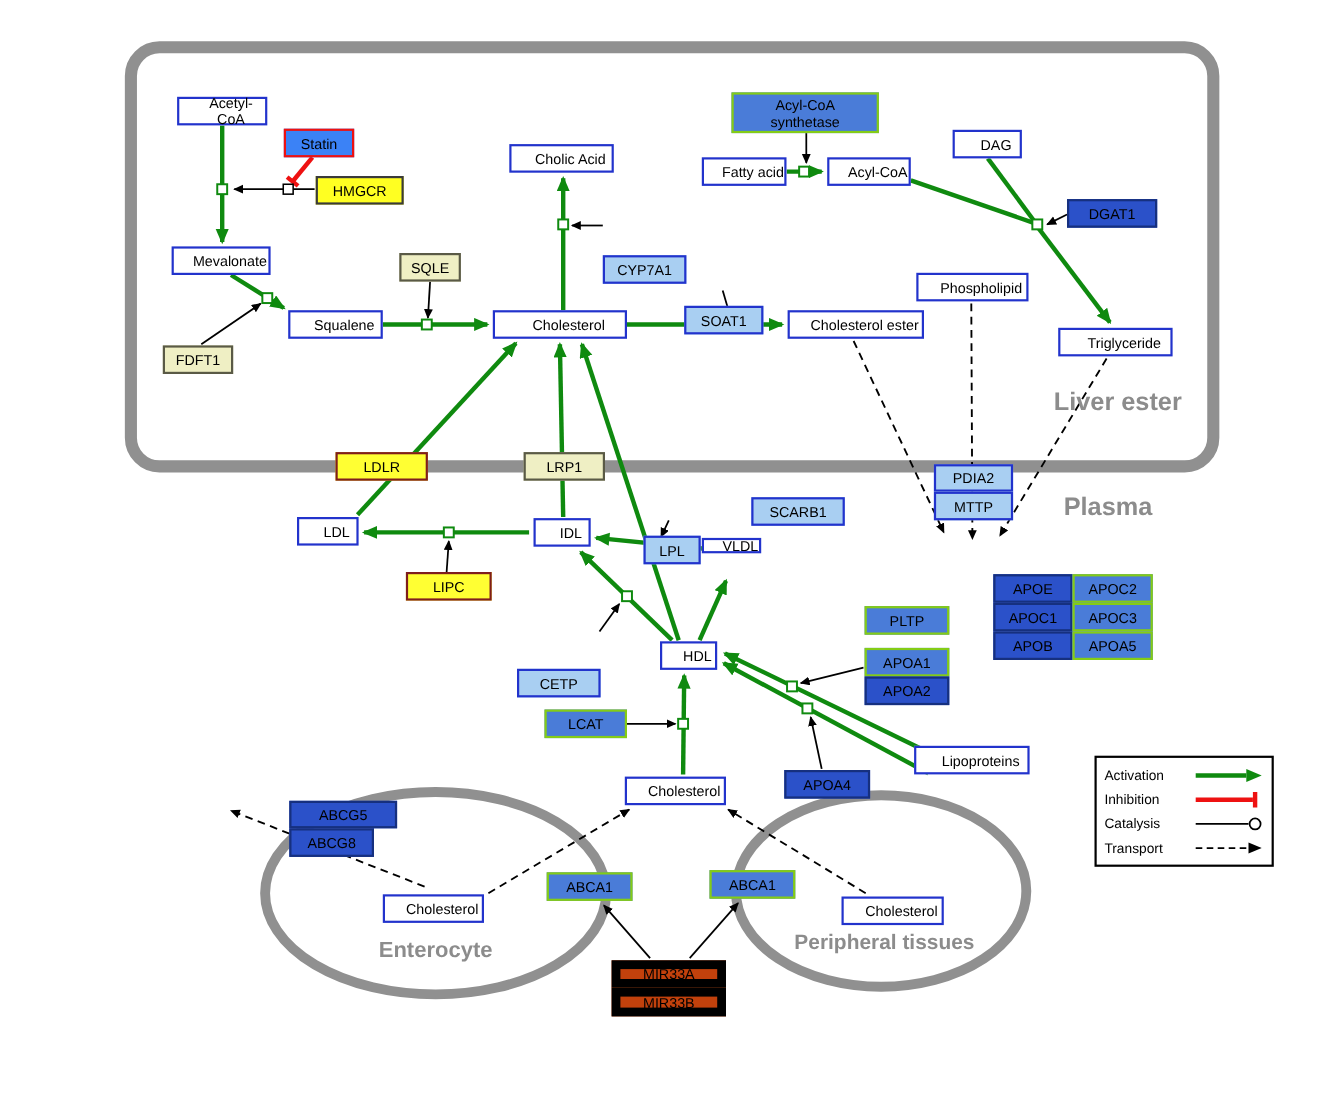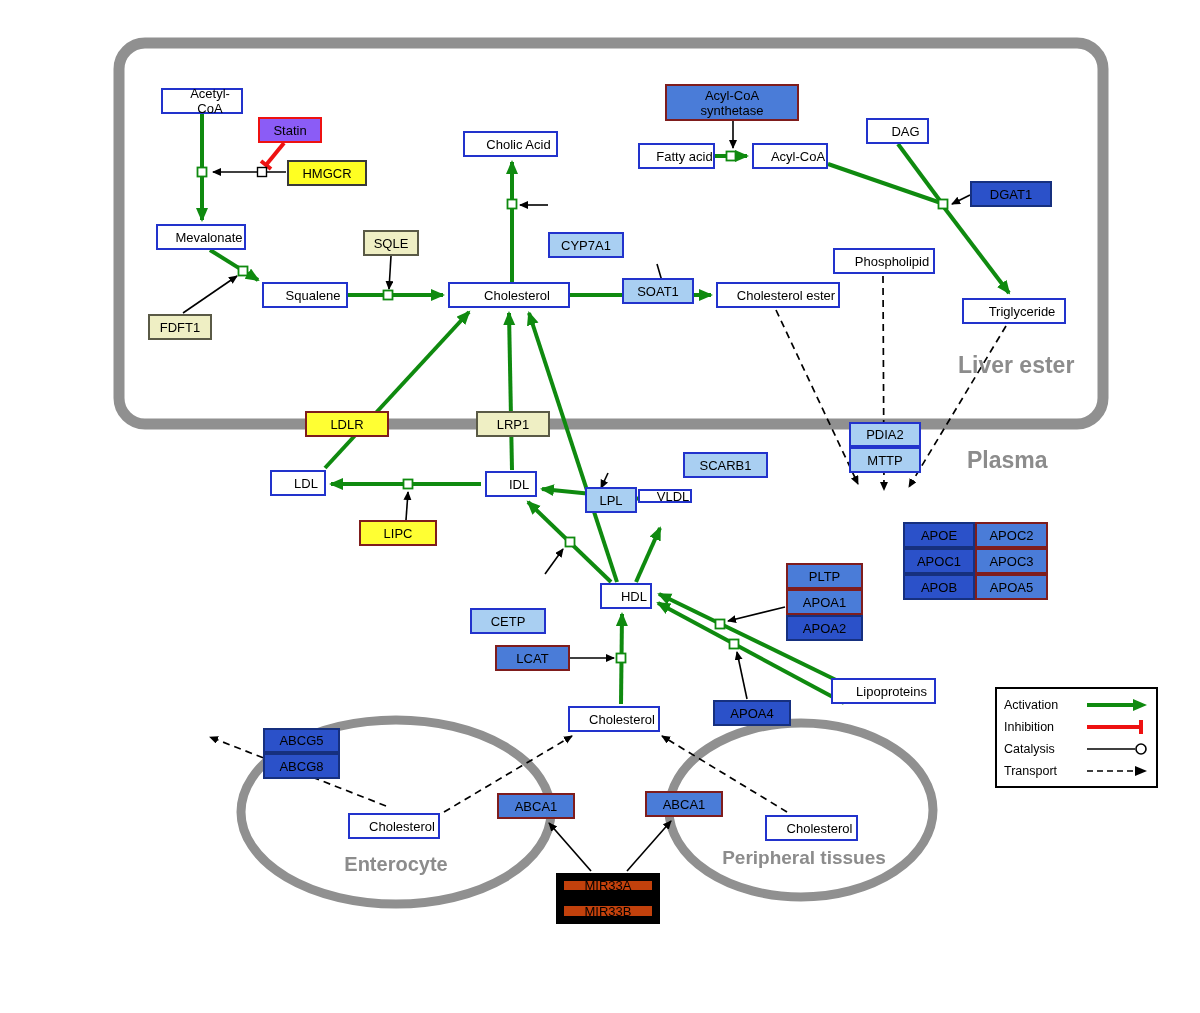"Acyl-CoA synthetase" .mblue { border: 2px solid #7f1d1d -> 2px solid #84cc16 }
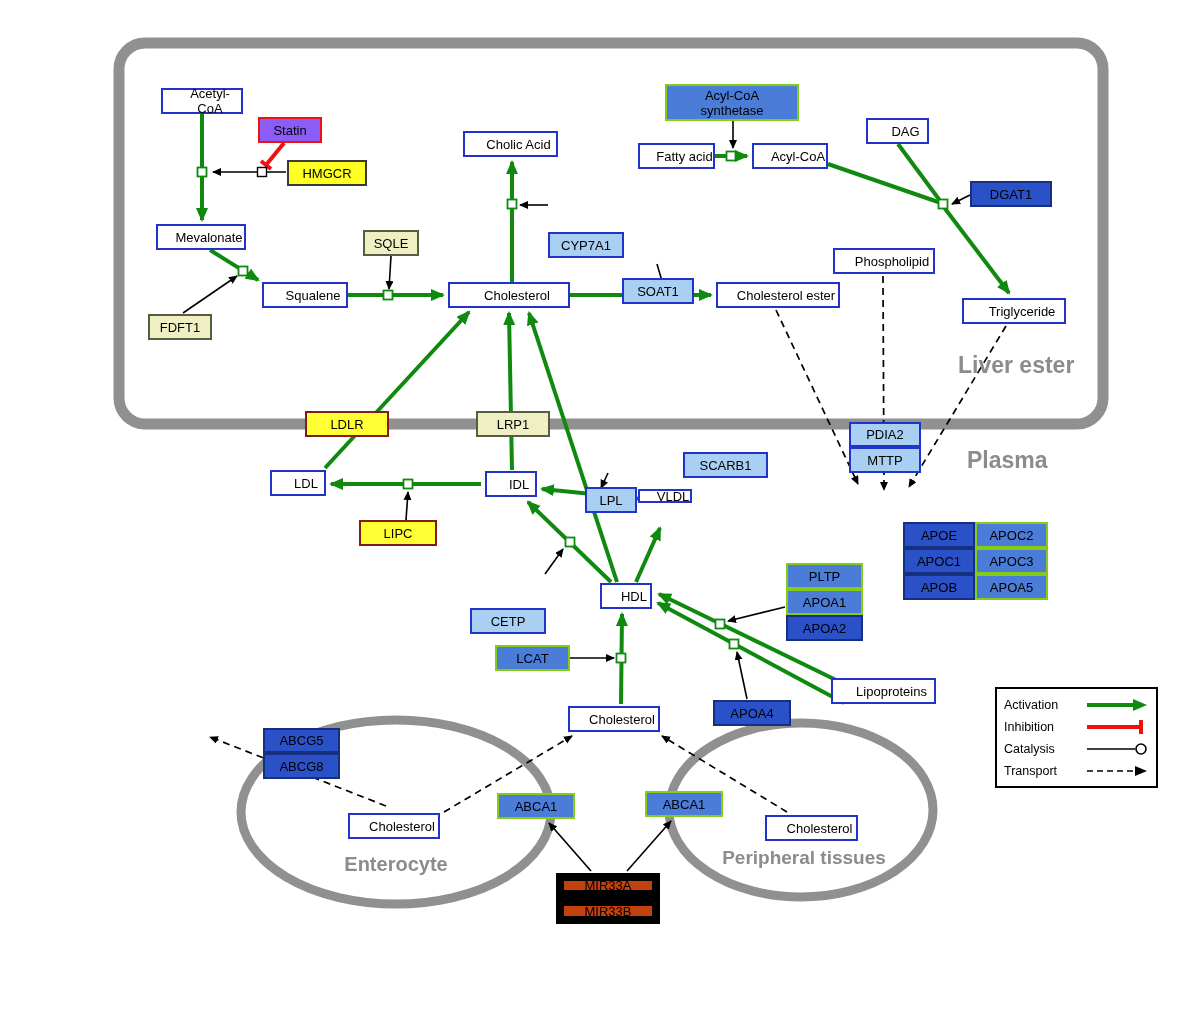"Statin" .statin { background: #8b5cf6 -> #3b82f6 }
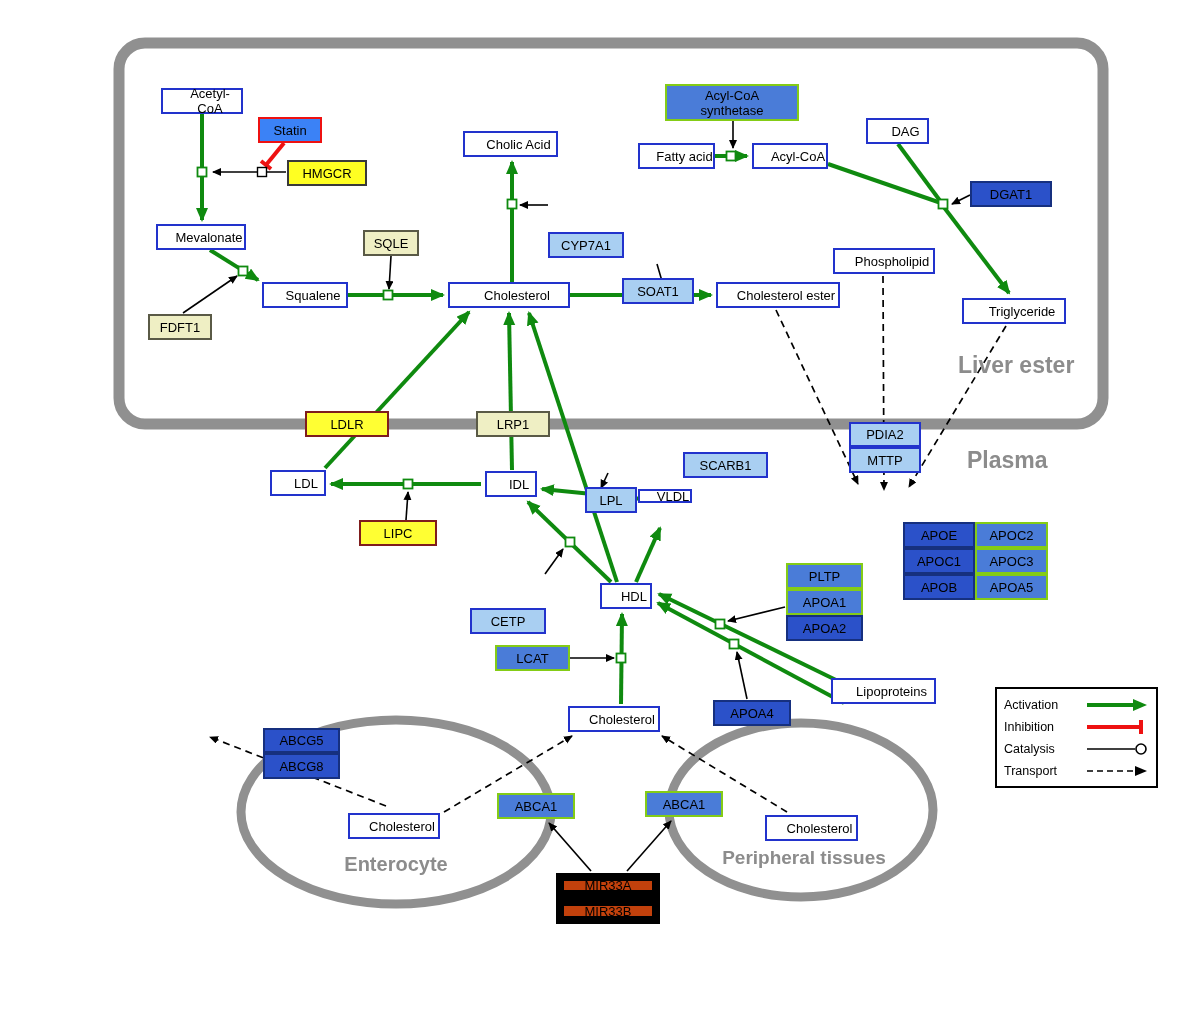"LIPC" div.node { left: 359px -> 369px }
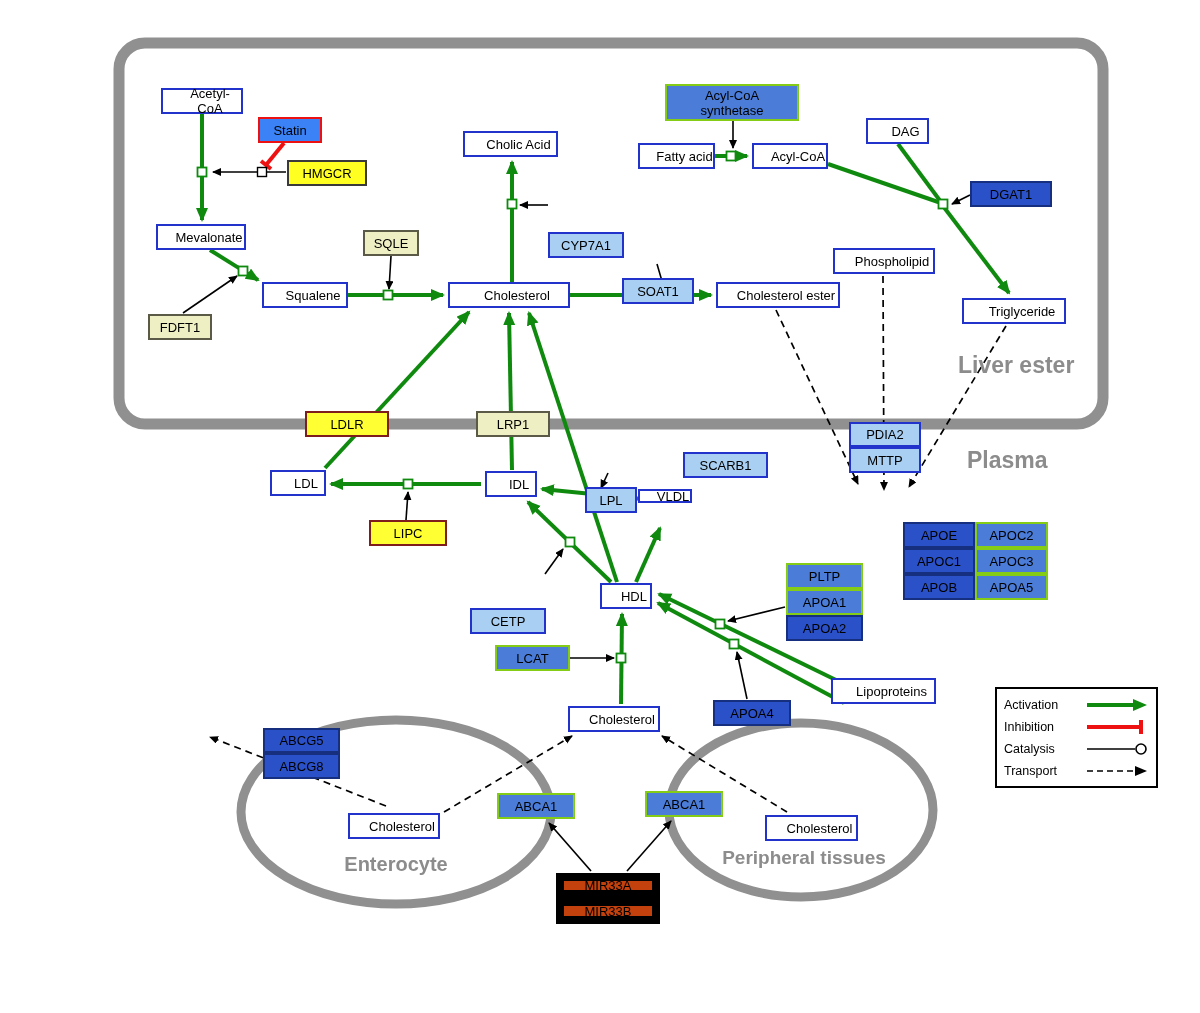"PLTP" div.node { top: 563px -> 551px }
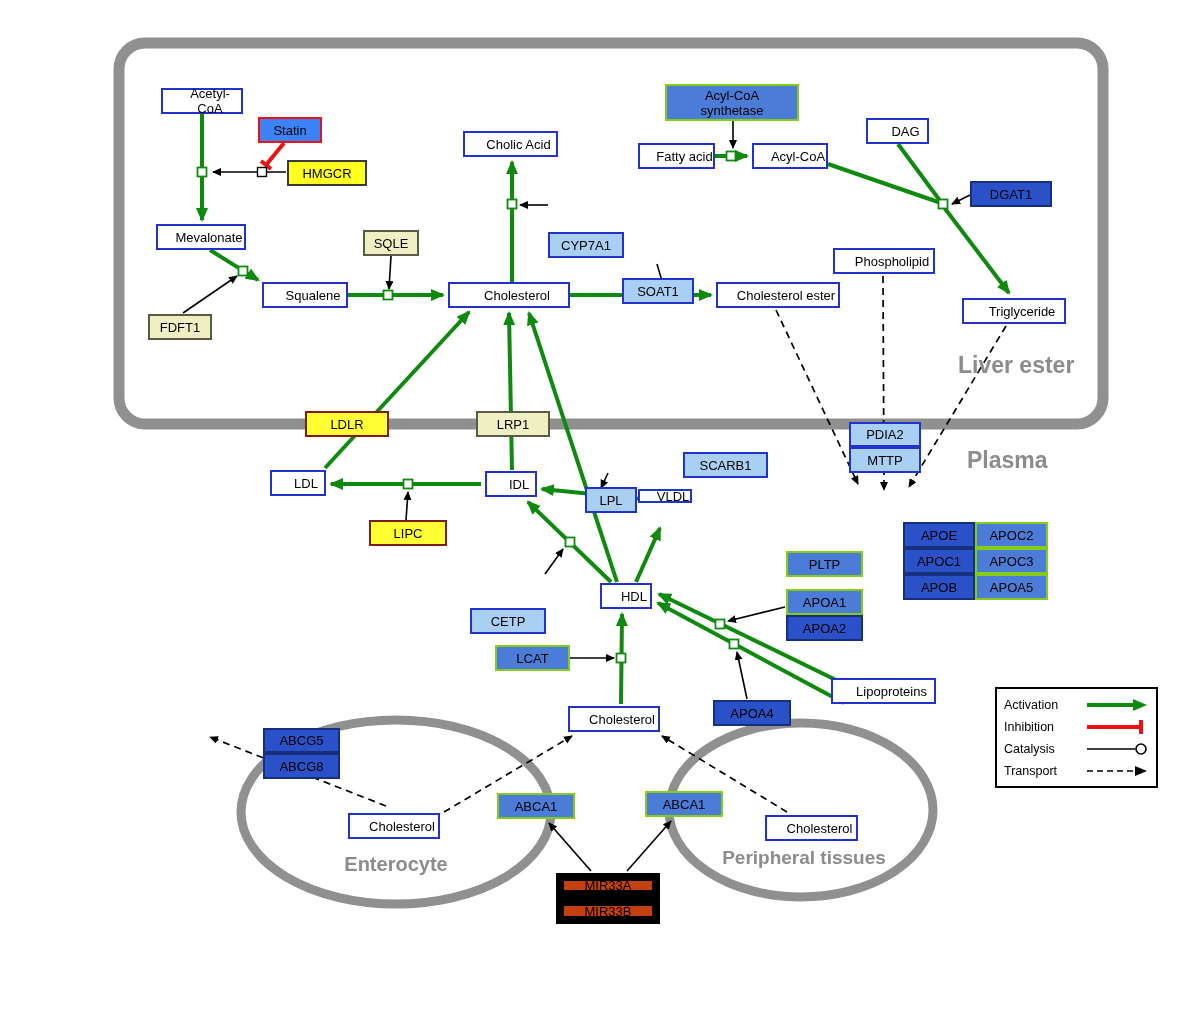"ABCG5" div.node { width: 77px -> 98px }
